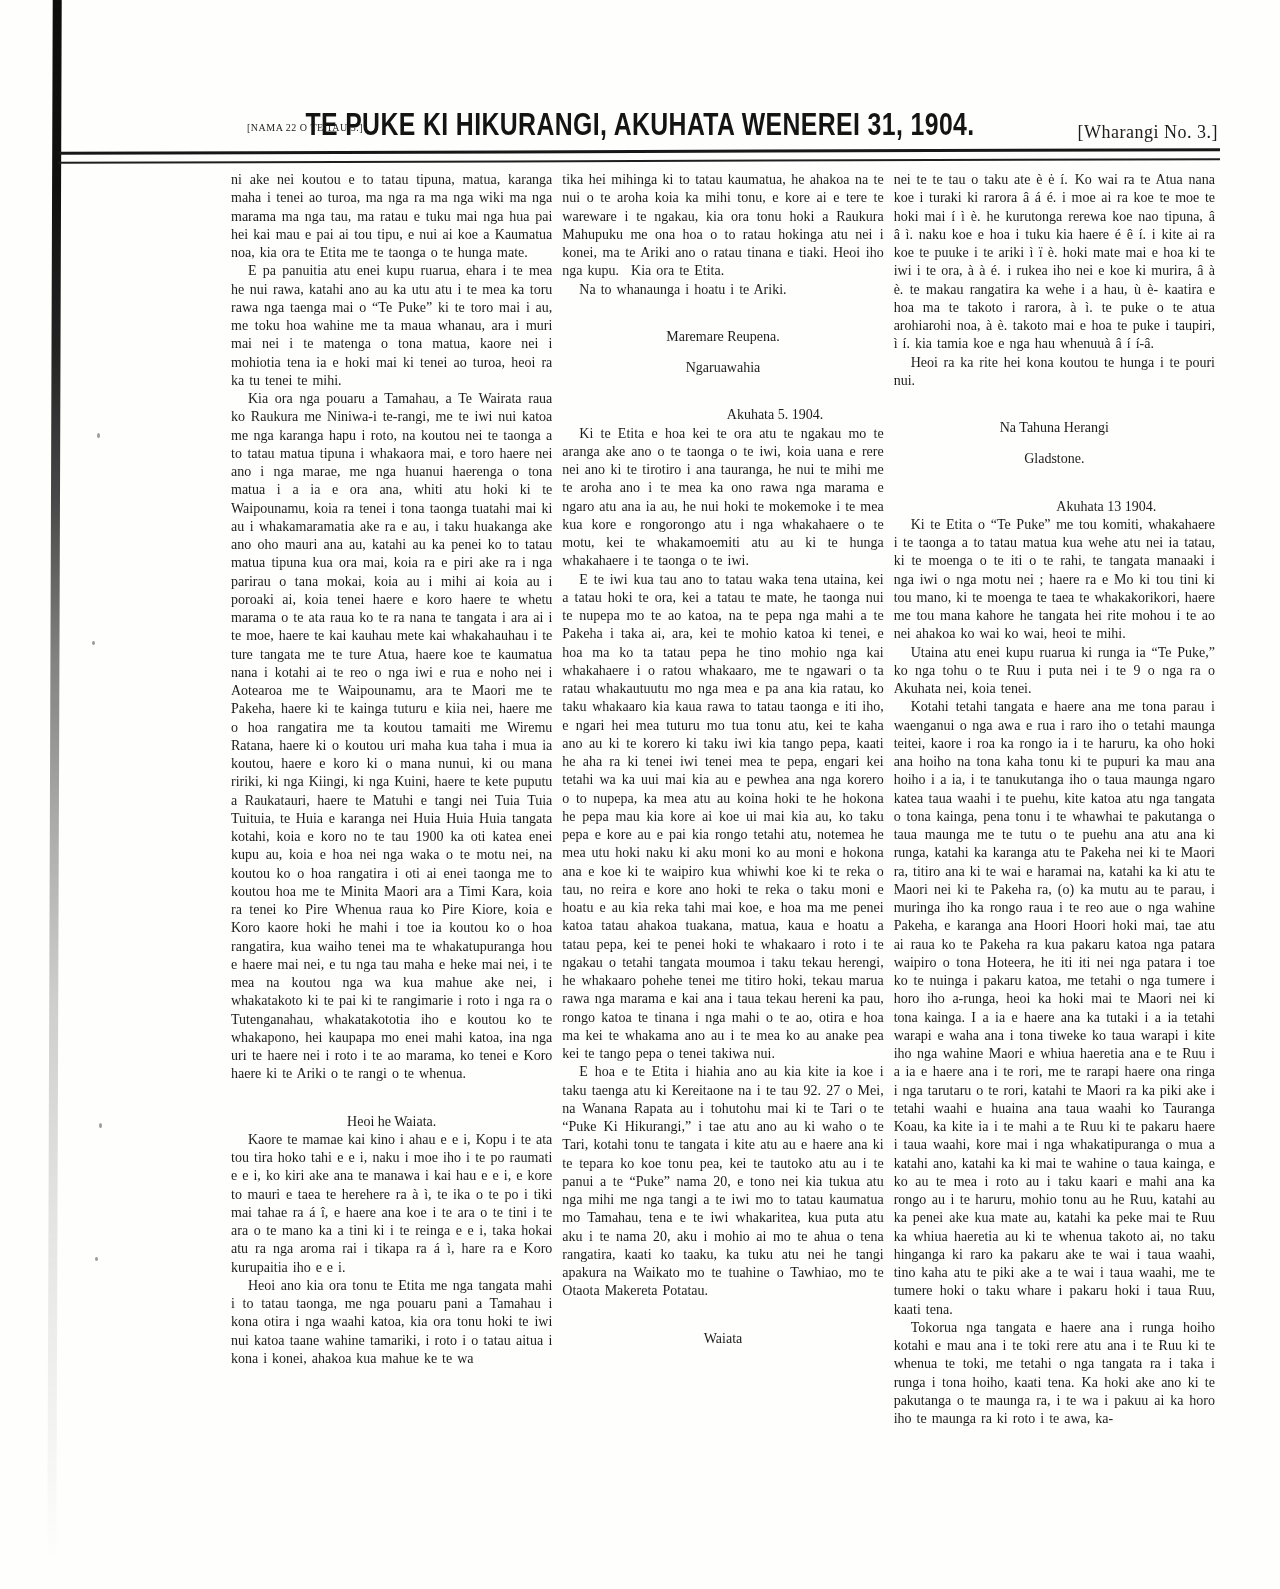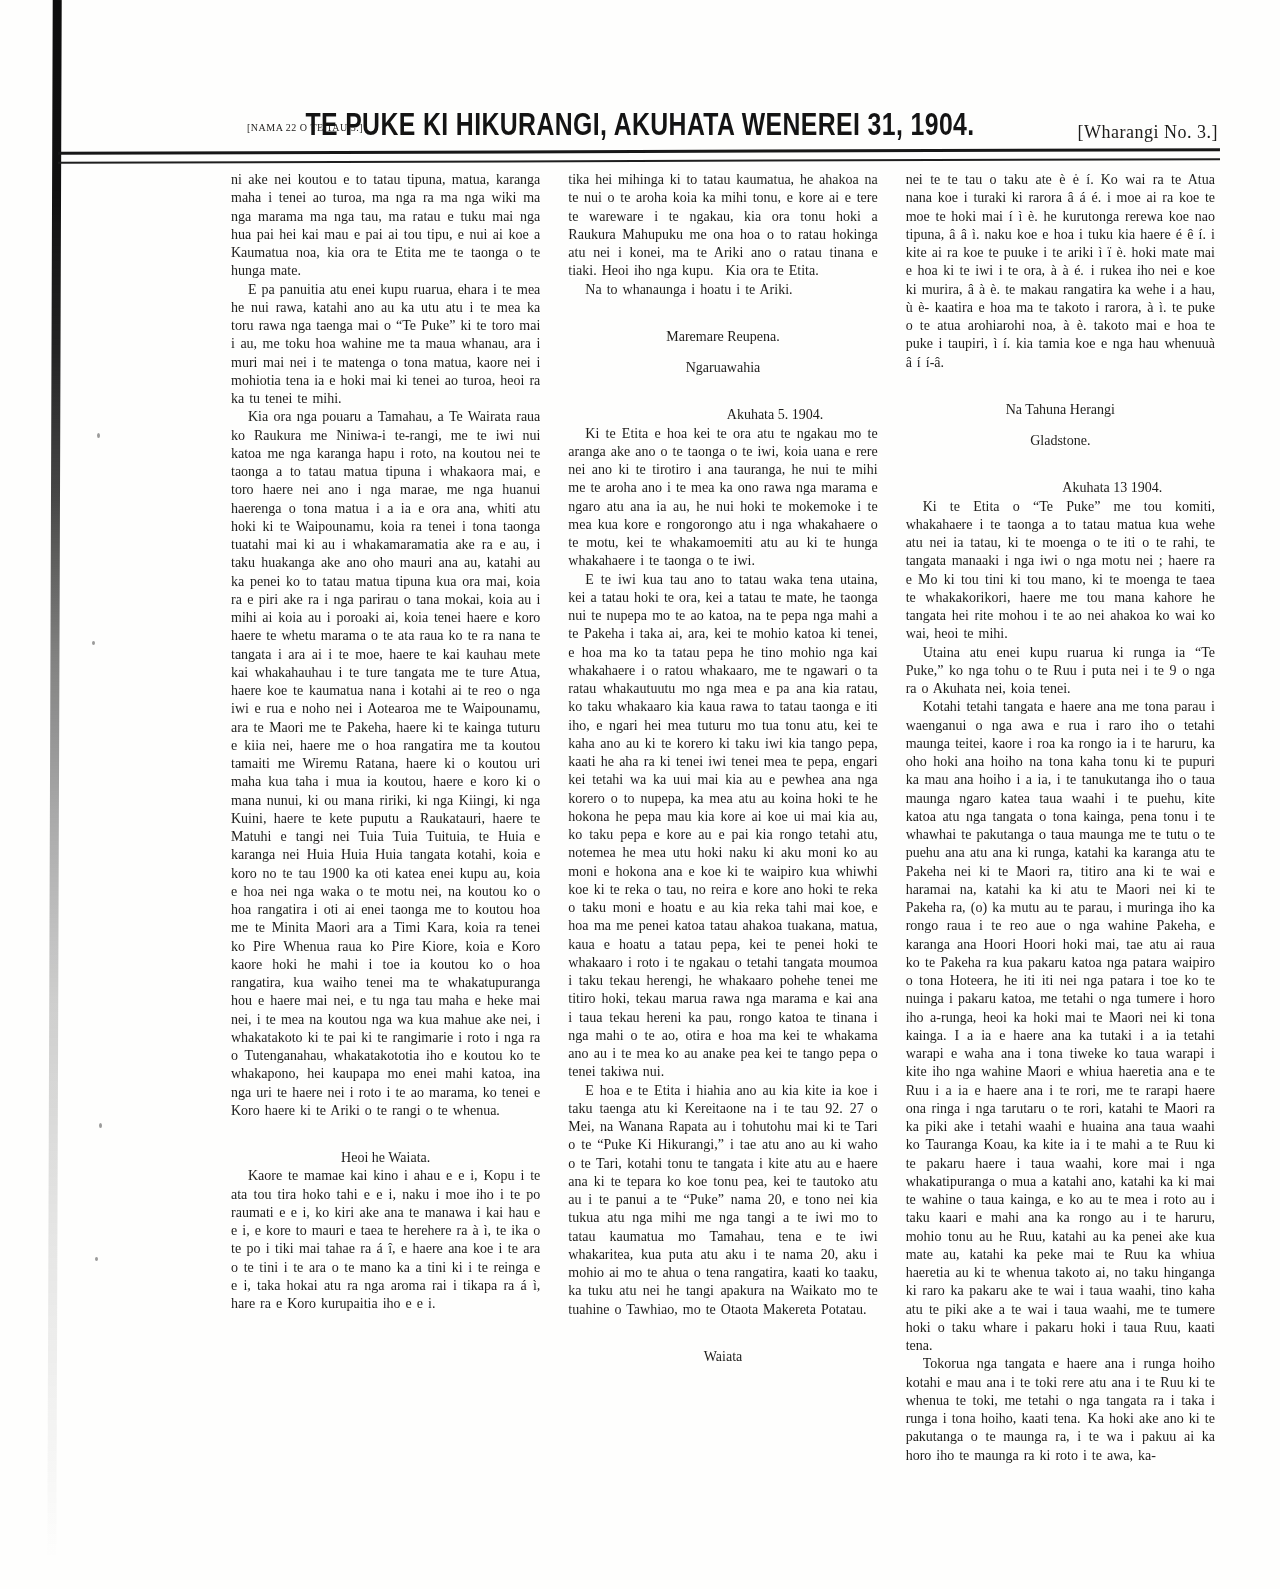"ni ake nei koutou e" .cols { gap: 28px -> 10px }
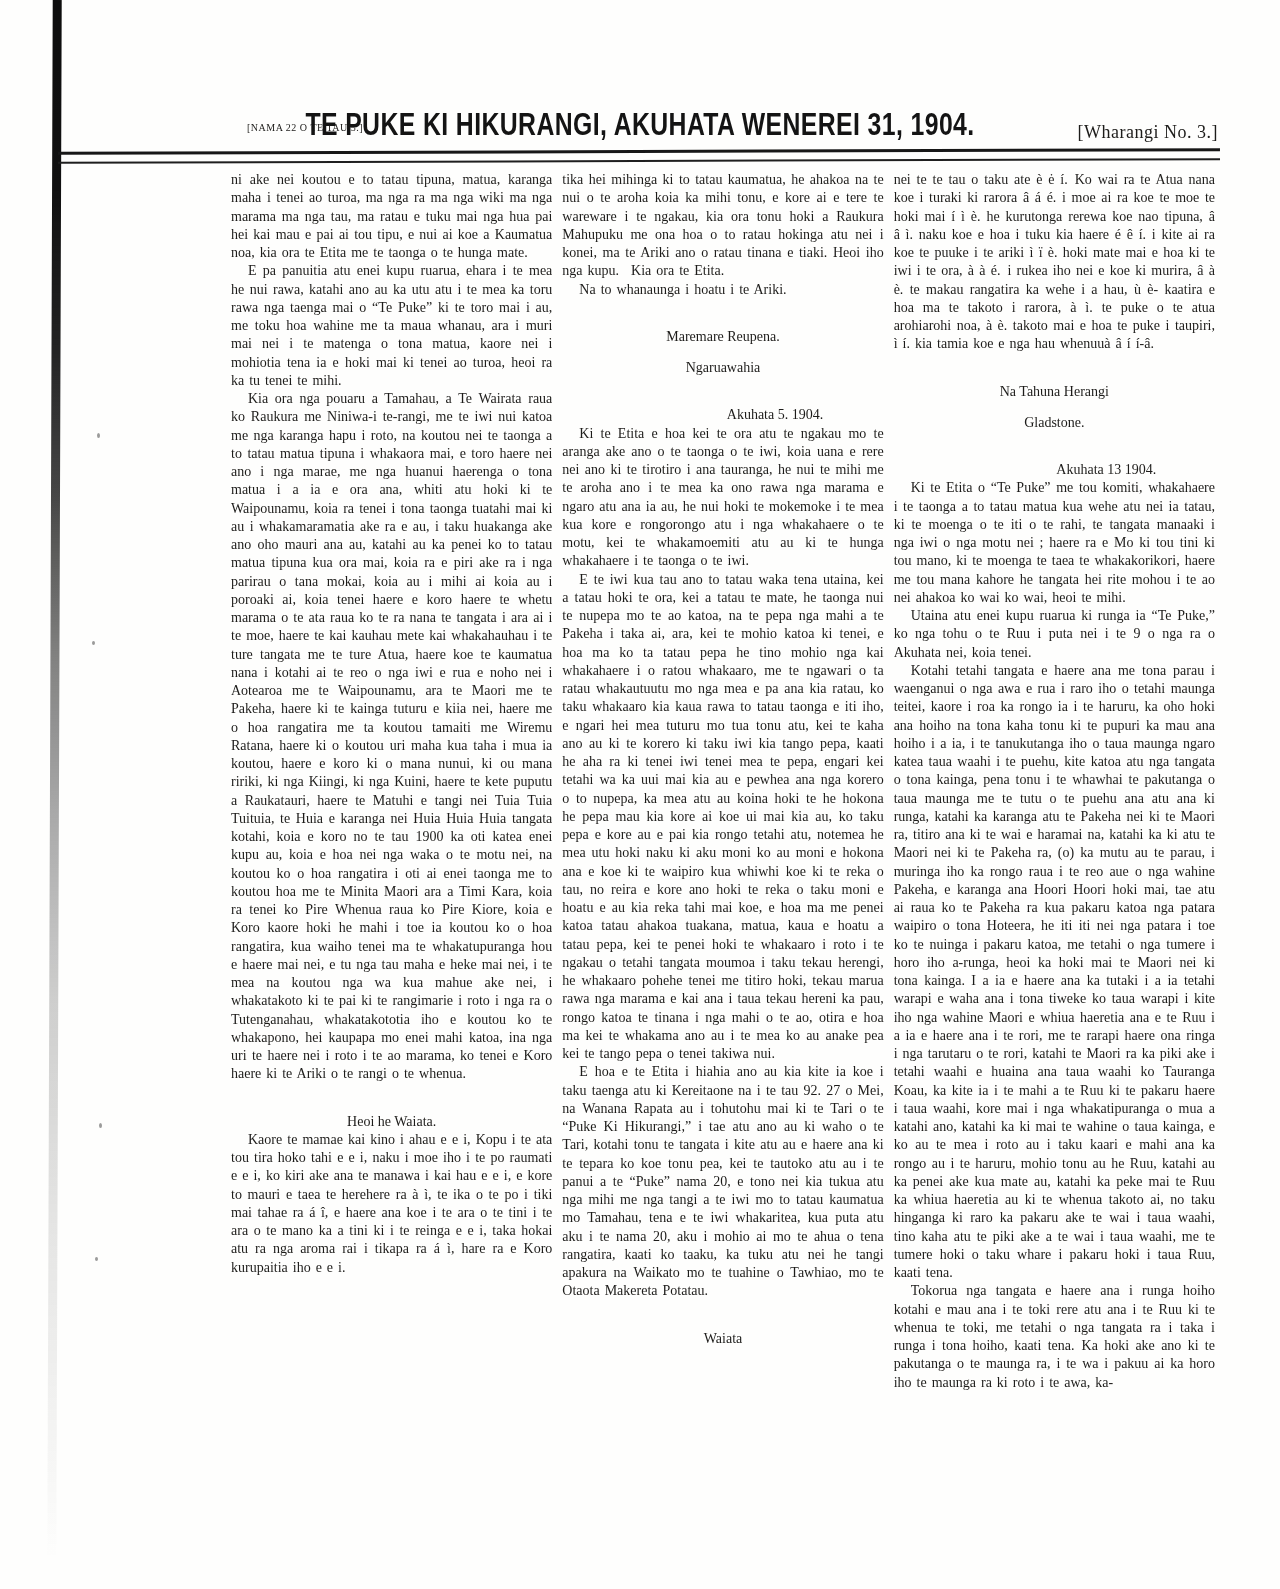"Heoi ra ka rite hei" p.p { html: none -> <p>Heoi ra ka rite hei kona koutou te hunga i te pouri nui.</p> }
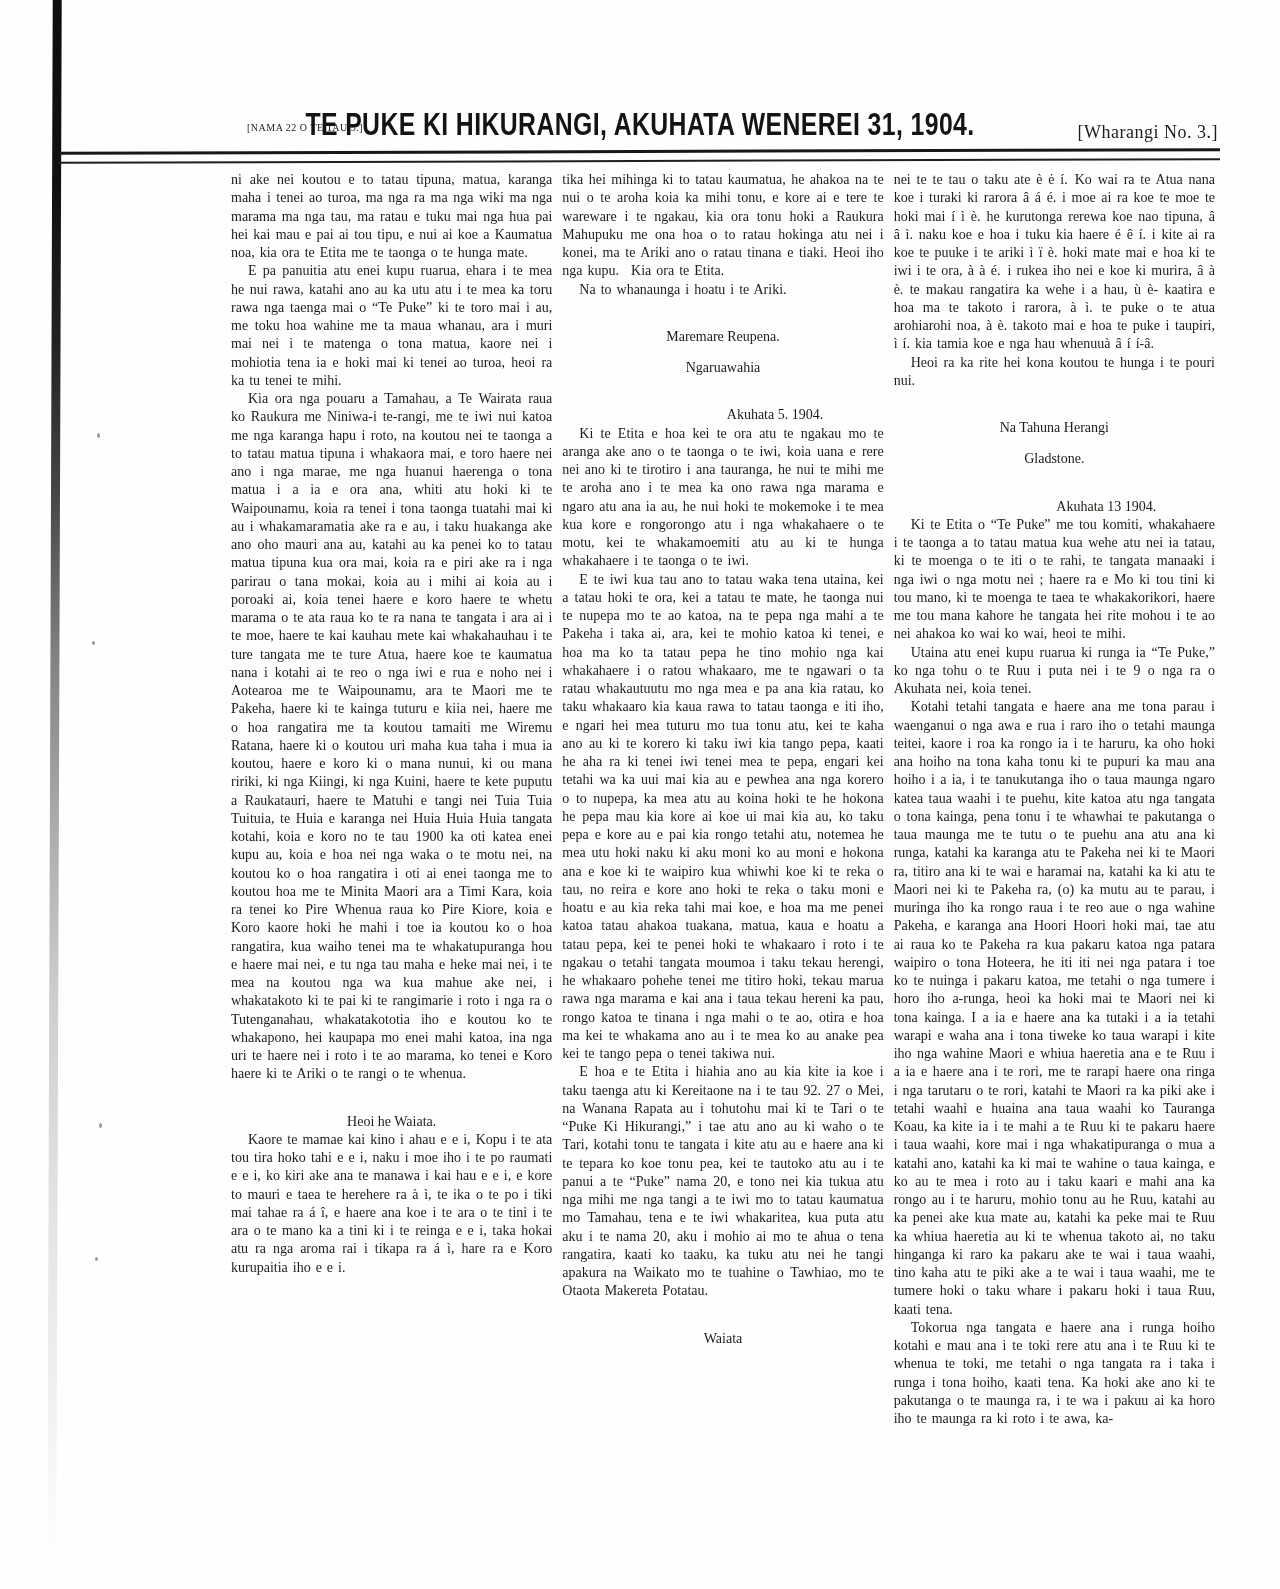"Heoi ano kia ora tonu" p.p { html: none -> <p>Heoi ano kia ora tonu te Etita me nga tangata mahi i to tatau taonga, me nga pouaru pani a Tamahau i kona otira i nga waahi katoa, kia ora tonu hoki te iwi nui katoa taane wahine tamariki, i roto i o tatau aitua i kona i konei, ahakoa kua mahue ke te wa</p> }
